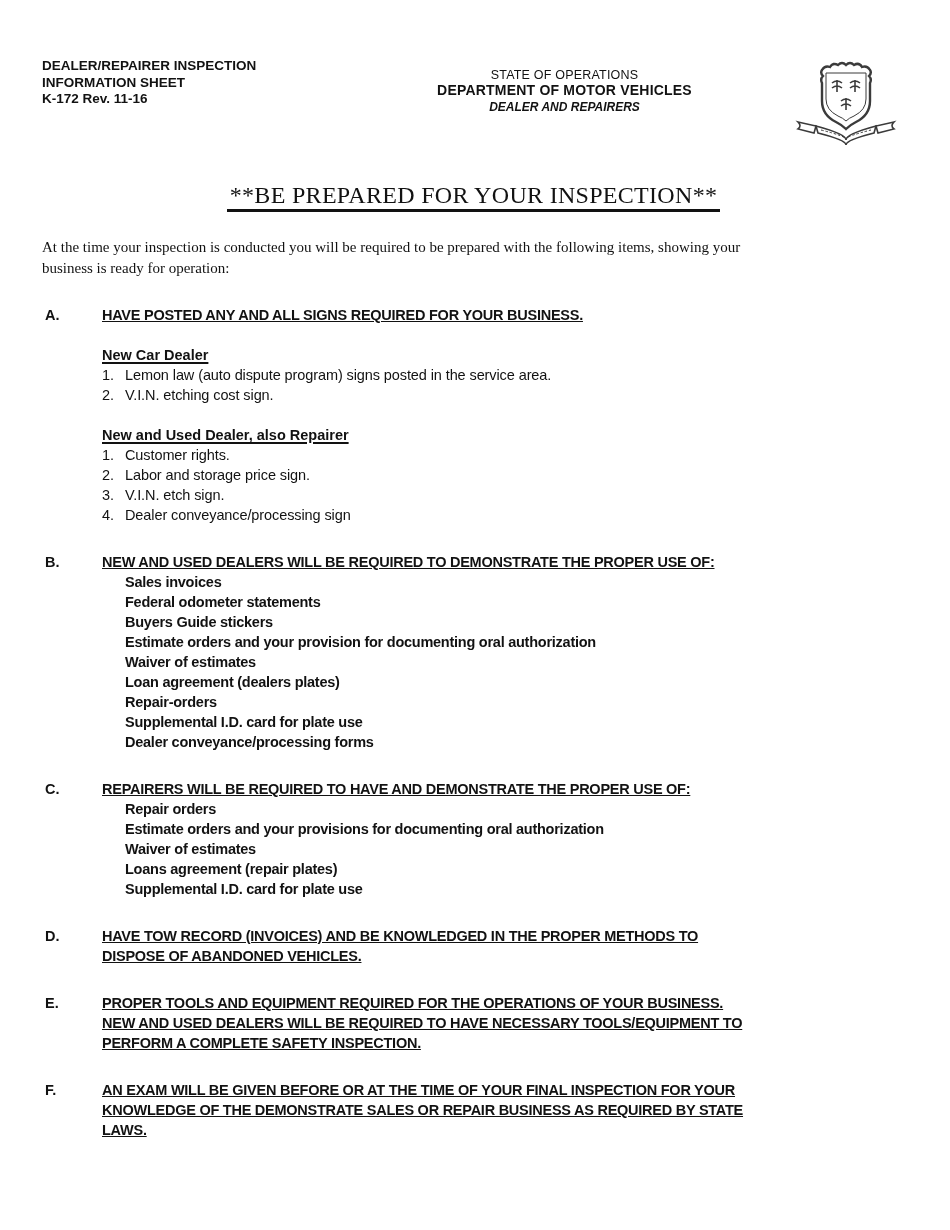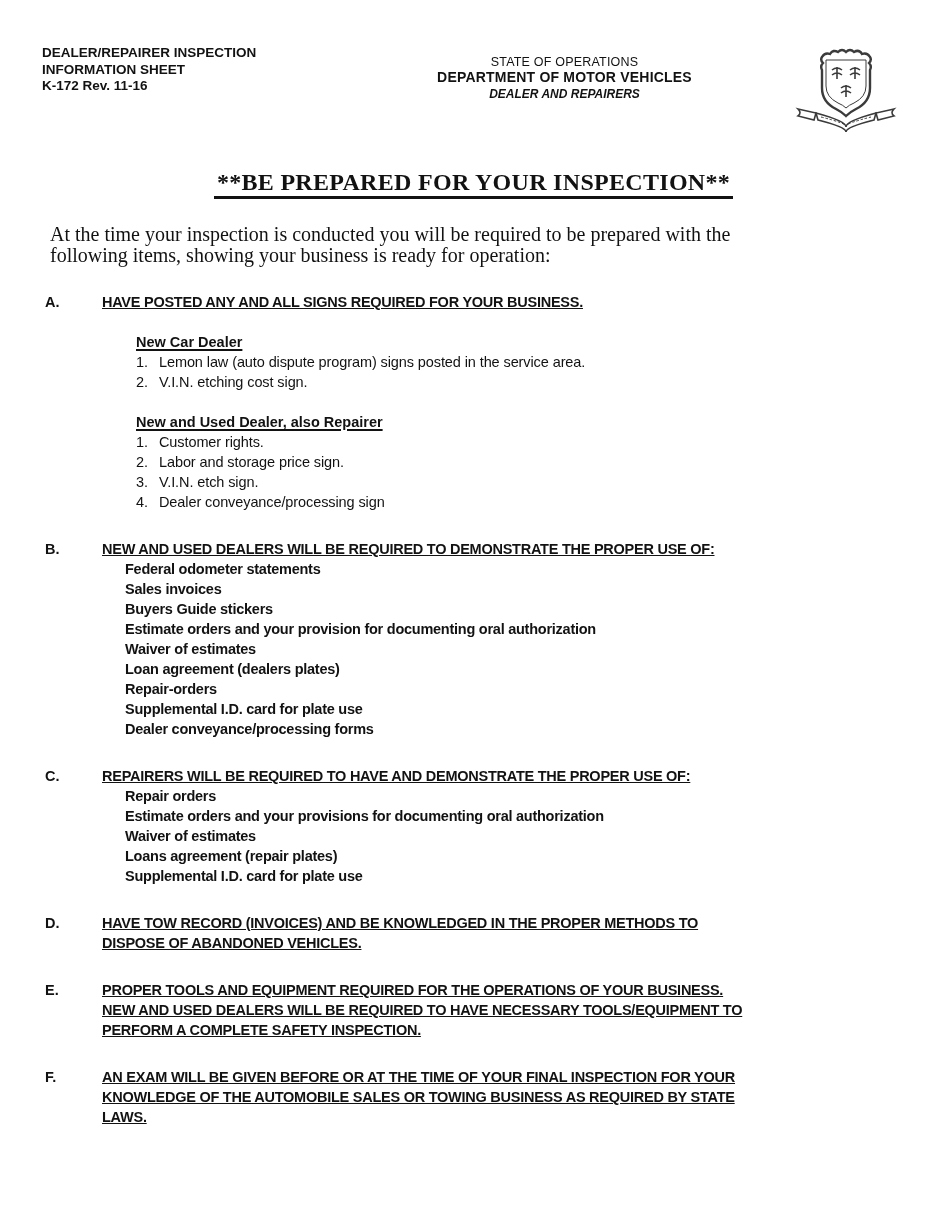"DEALER/REPAIRER INSPECTION" .page { padding: 45px 45px 0 42px -> 58px 45px 0 42px }
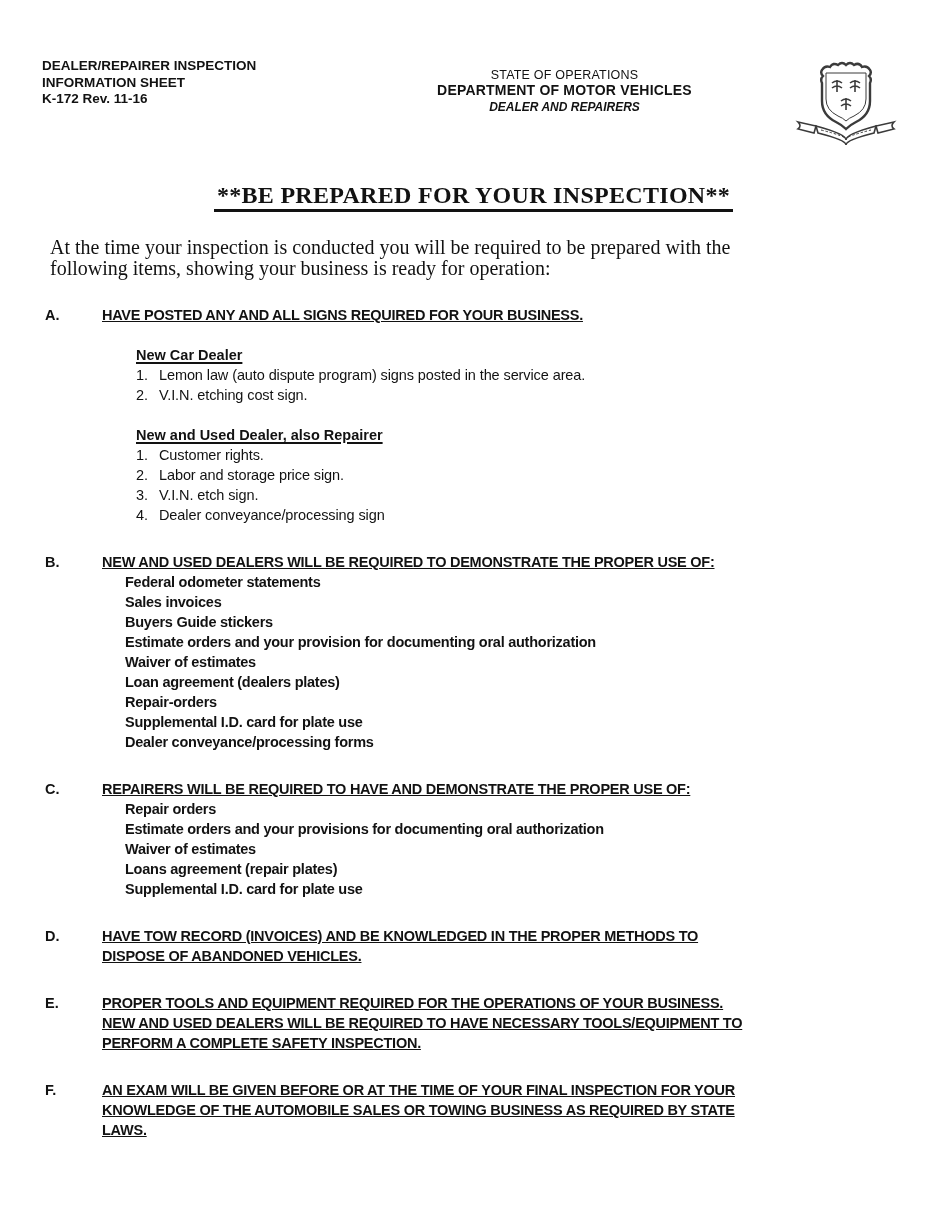"**BE PREPARED FOR YOUR INSPECTION**" .title { font-weight: 700 -> 400 }
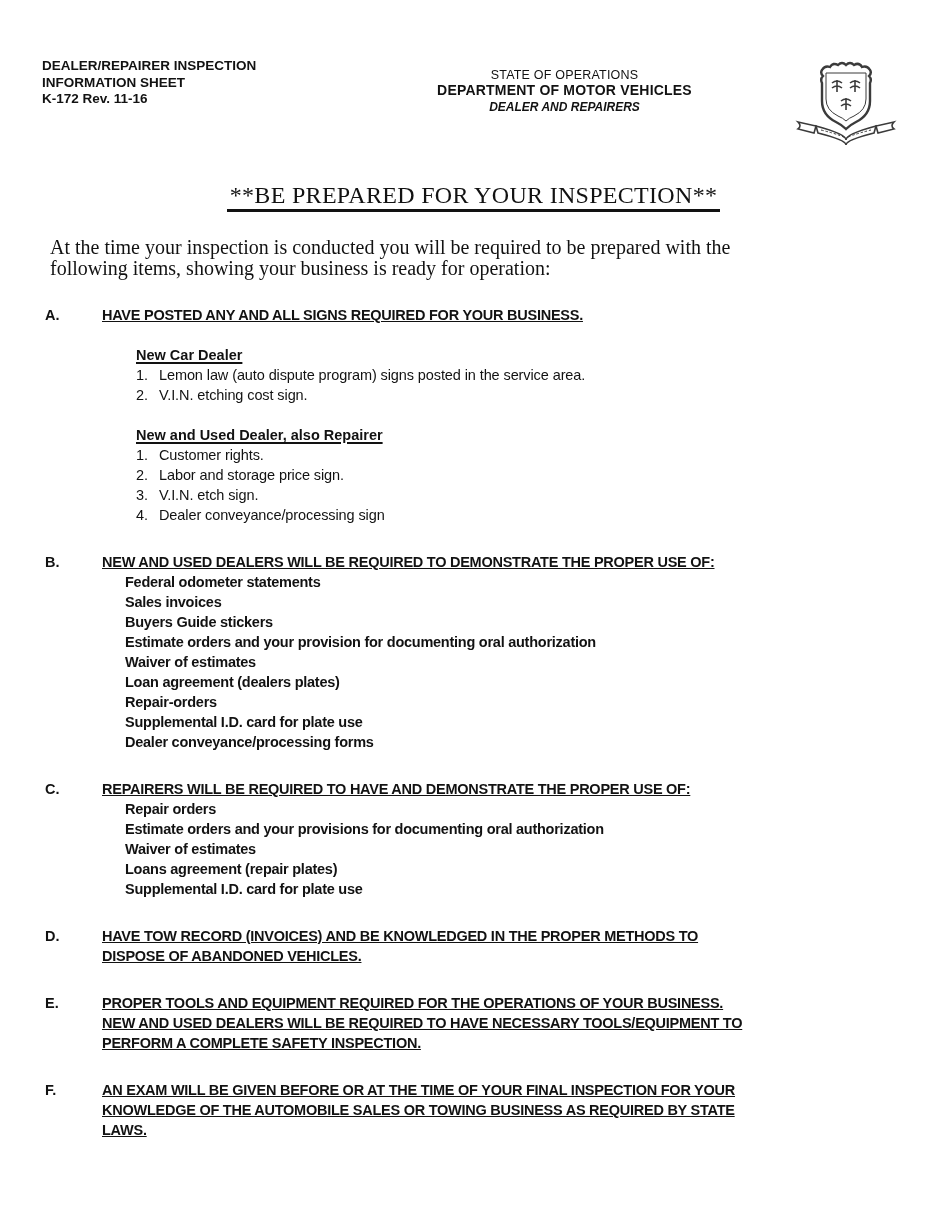"At the time your inspection" .intro { font-size: 20px -> 15px; margin: 28px 8px 0 -> 28px 0 0 }
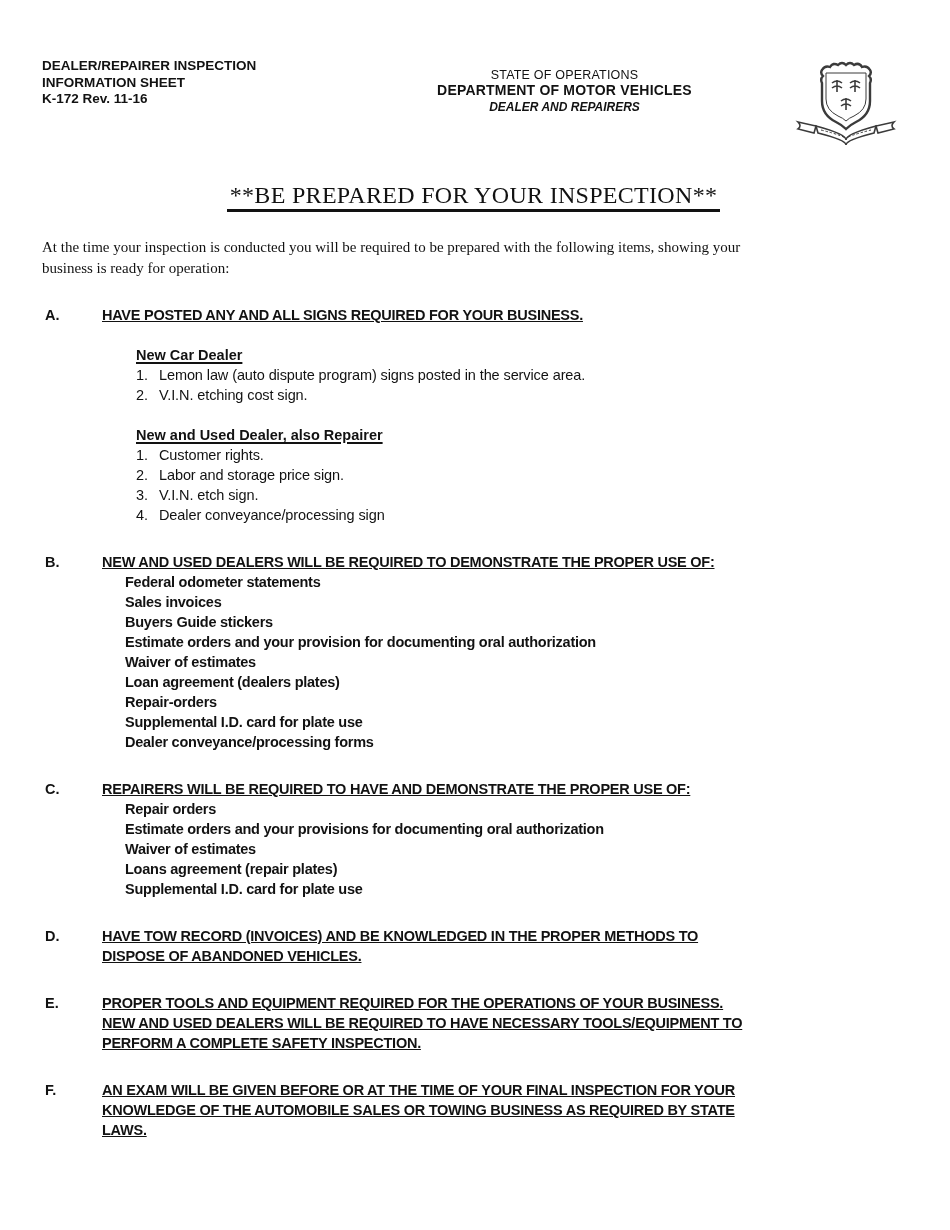"New Car Dealer" .subsec { margin-left: 34px -> none }
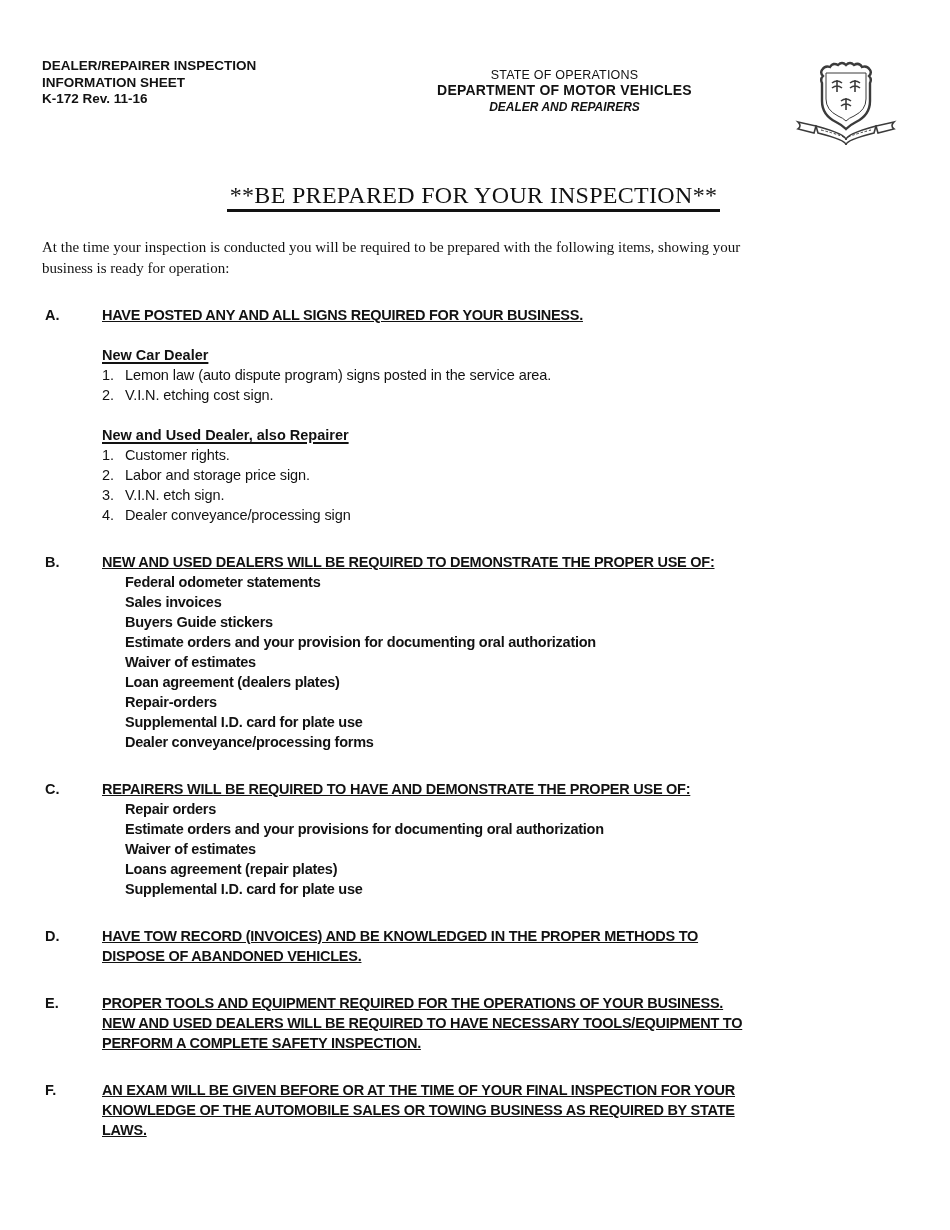"Federal odometer statements" div.bitem { order: before "Sales invoices" -> after "Sales invoices" }
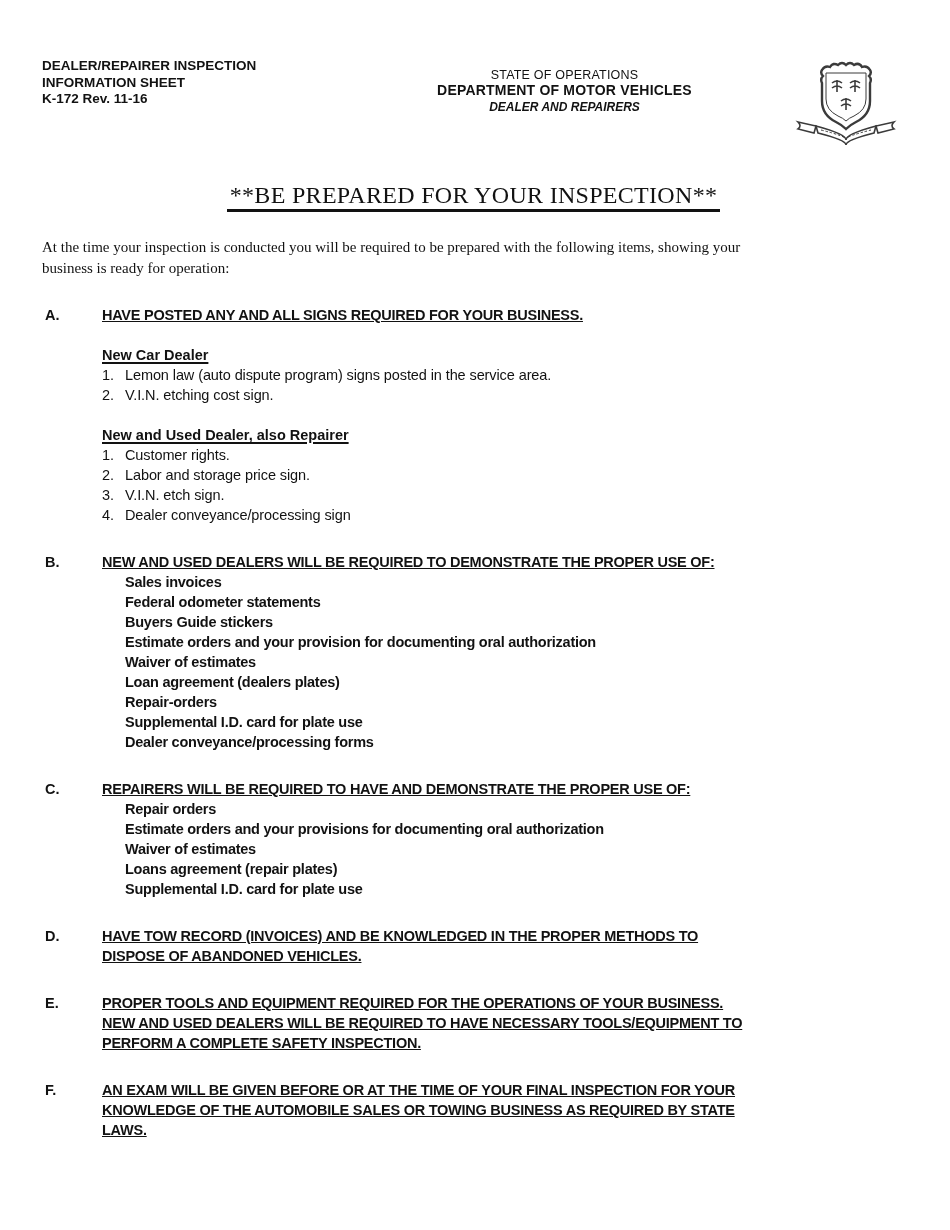"KNOWLEDGE OF THE AUTOMOBILE SALES" div.hline { text: AUTOMOBILE SALES OR TOWING -> DEMONSTRATE SALES OR REPAIR }
